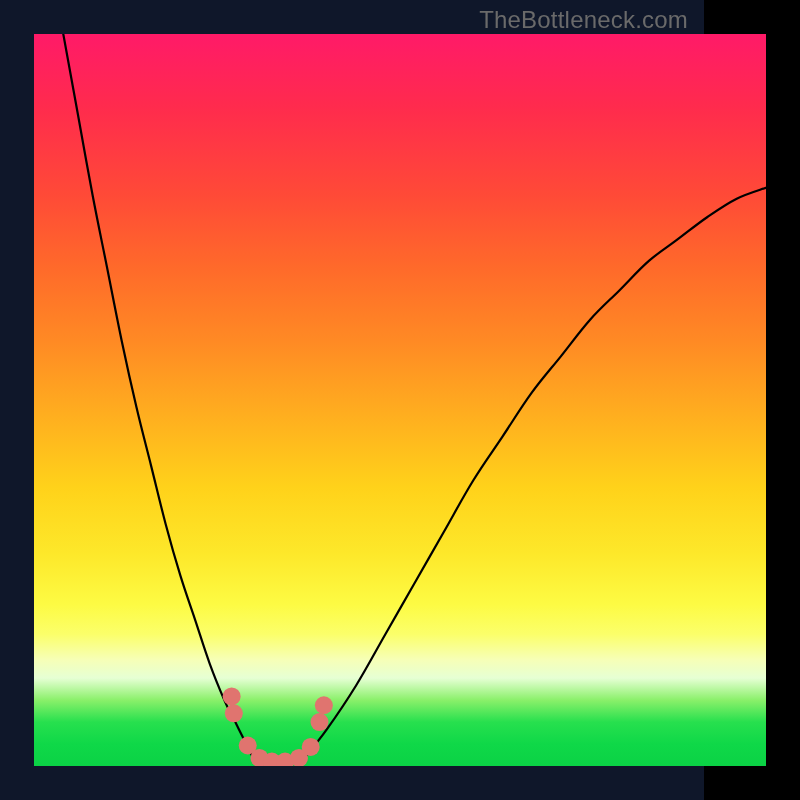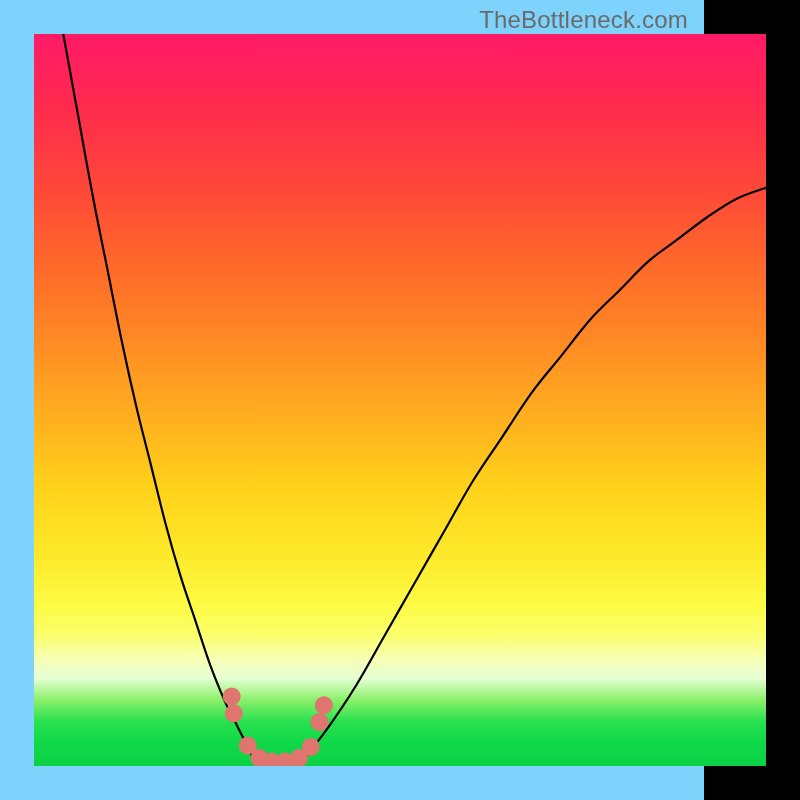"TheBottleneck.com" .frame { background: #7dd3fc -> #0f172a }
